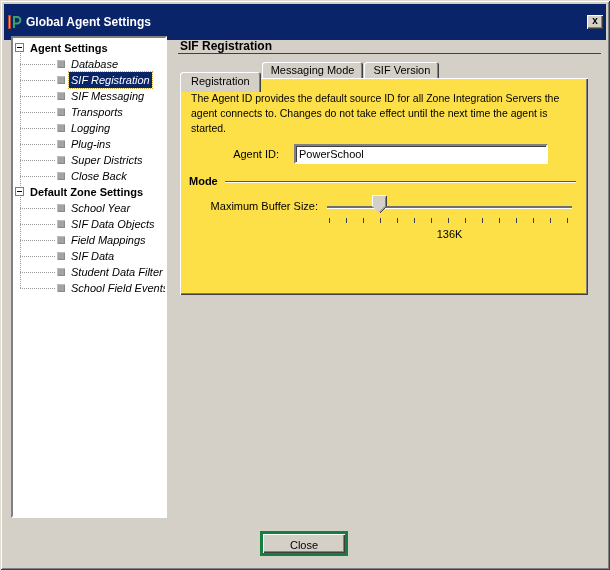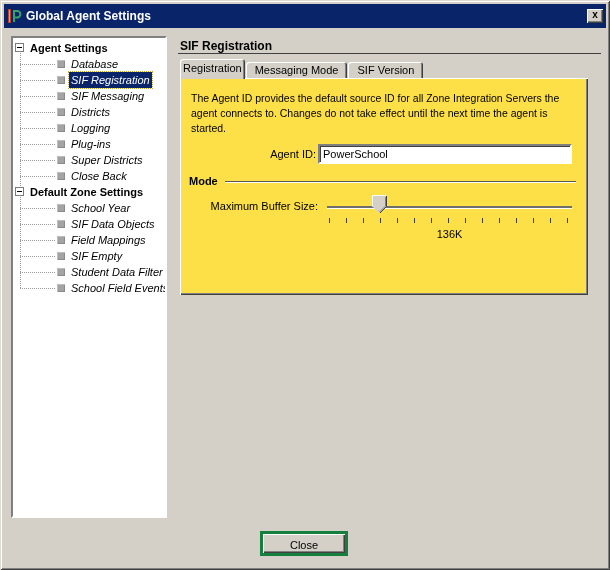"Global Agent Settings" .titlebar { padding: 12px 3px -> 18px 3px }
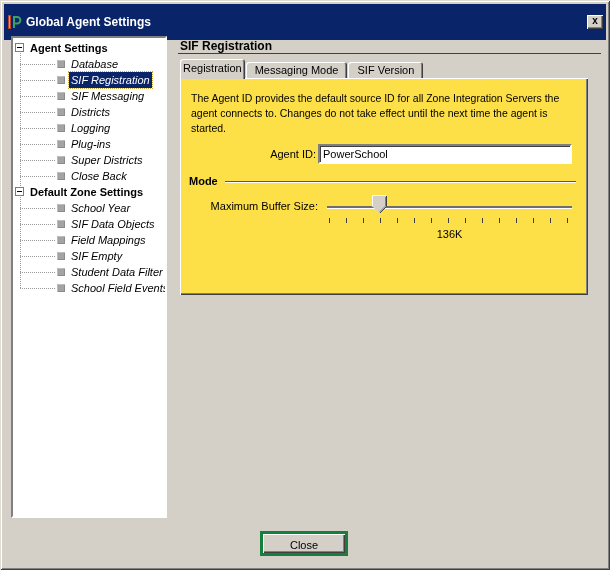"Registration" .tab.active { padding: 0 3px -> 0 11px; top: 1px -> 14px }
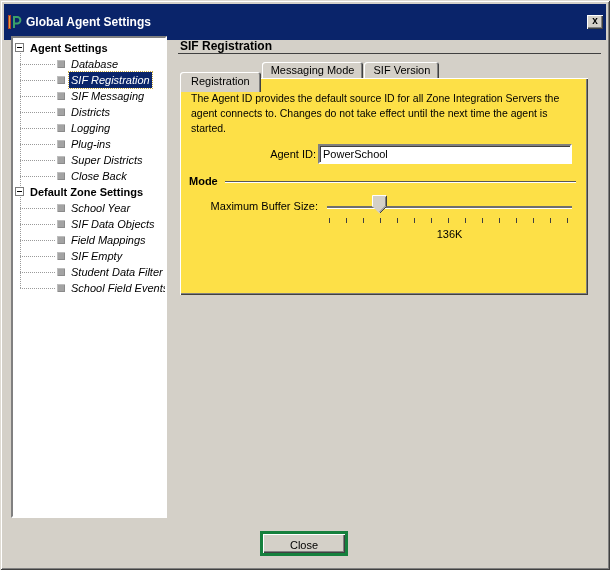"Districts" span.tlabel { text: Districts -> Transports }
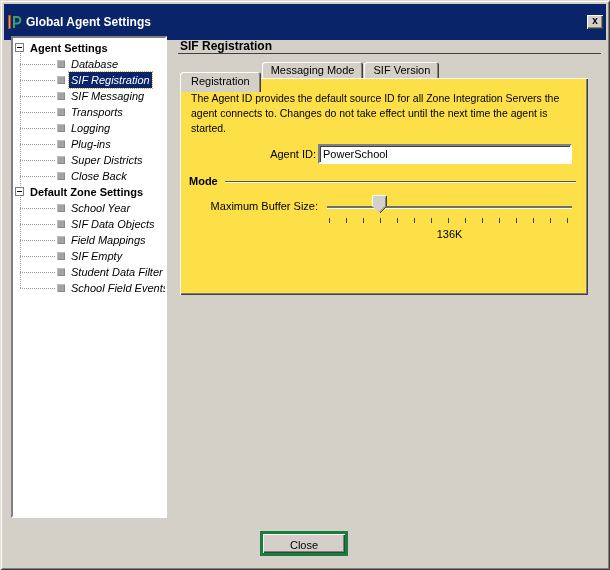"Agent ID:" .field-label { padding-right: 2px -> 15px; width: 138px -> 114px }
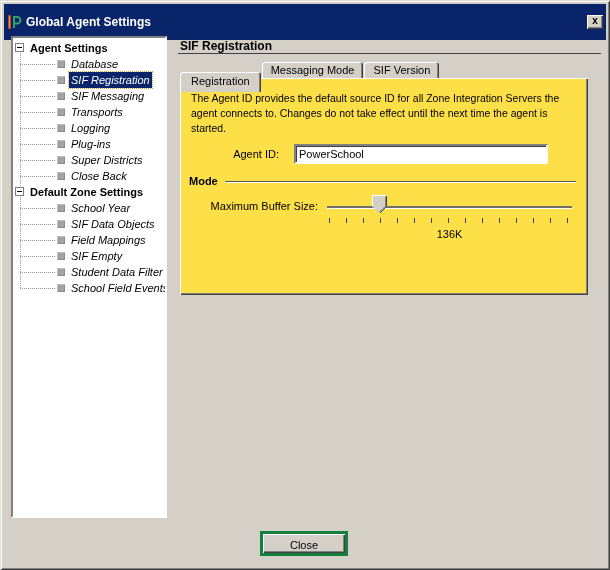"SIF Empty" span.tlabel { text: Empty -> Data }
